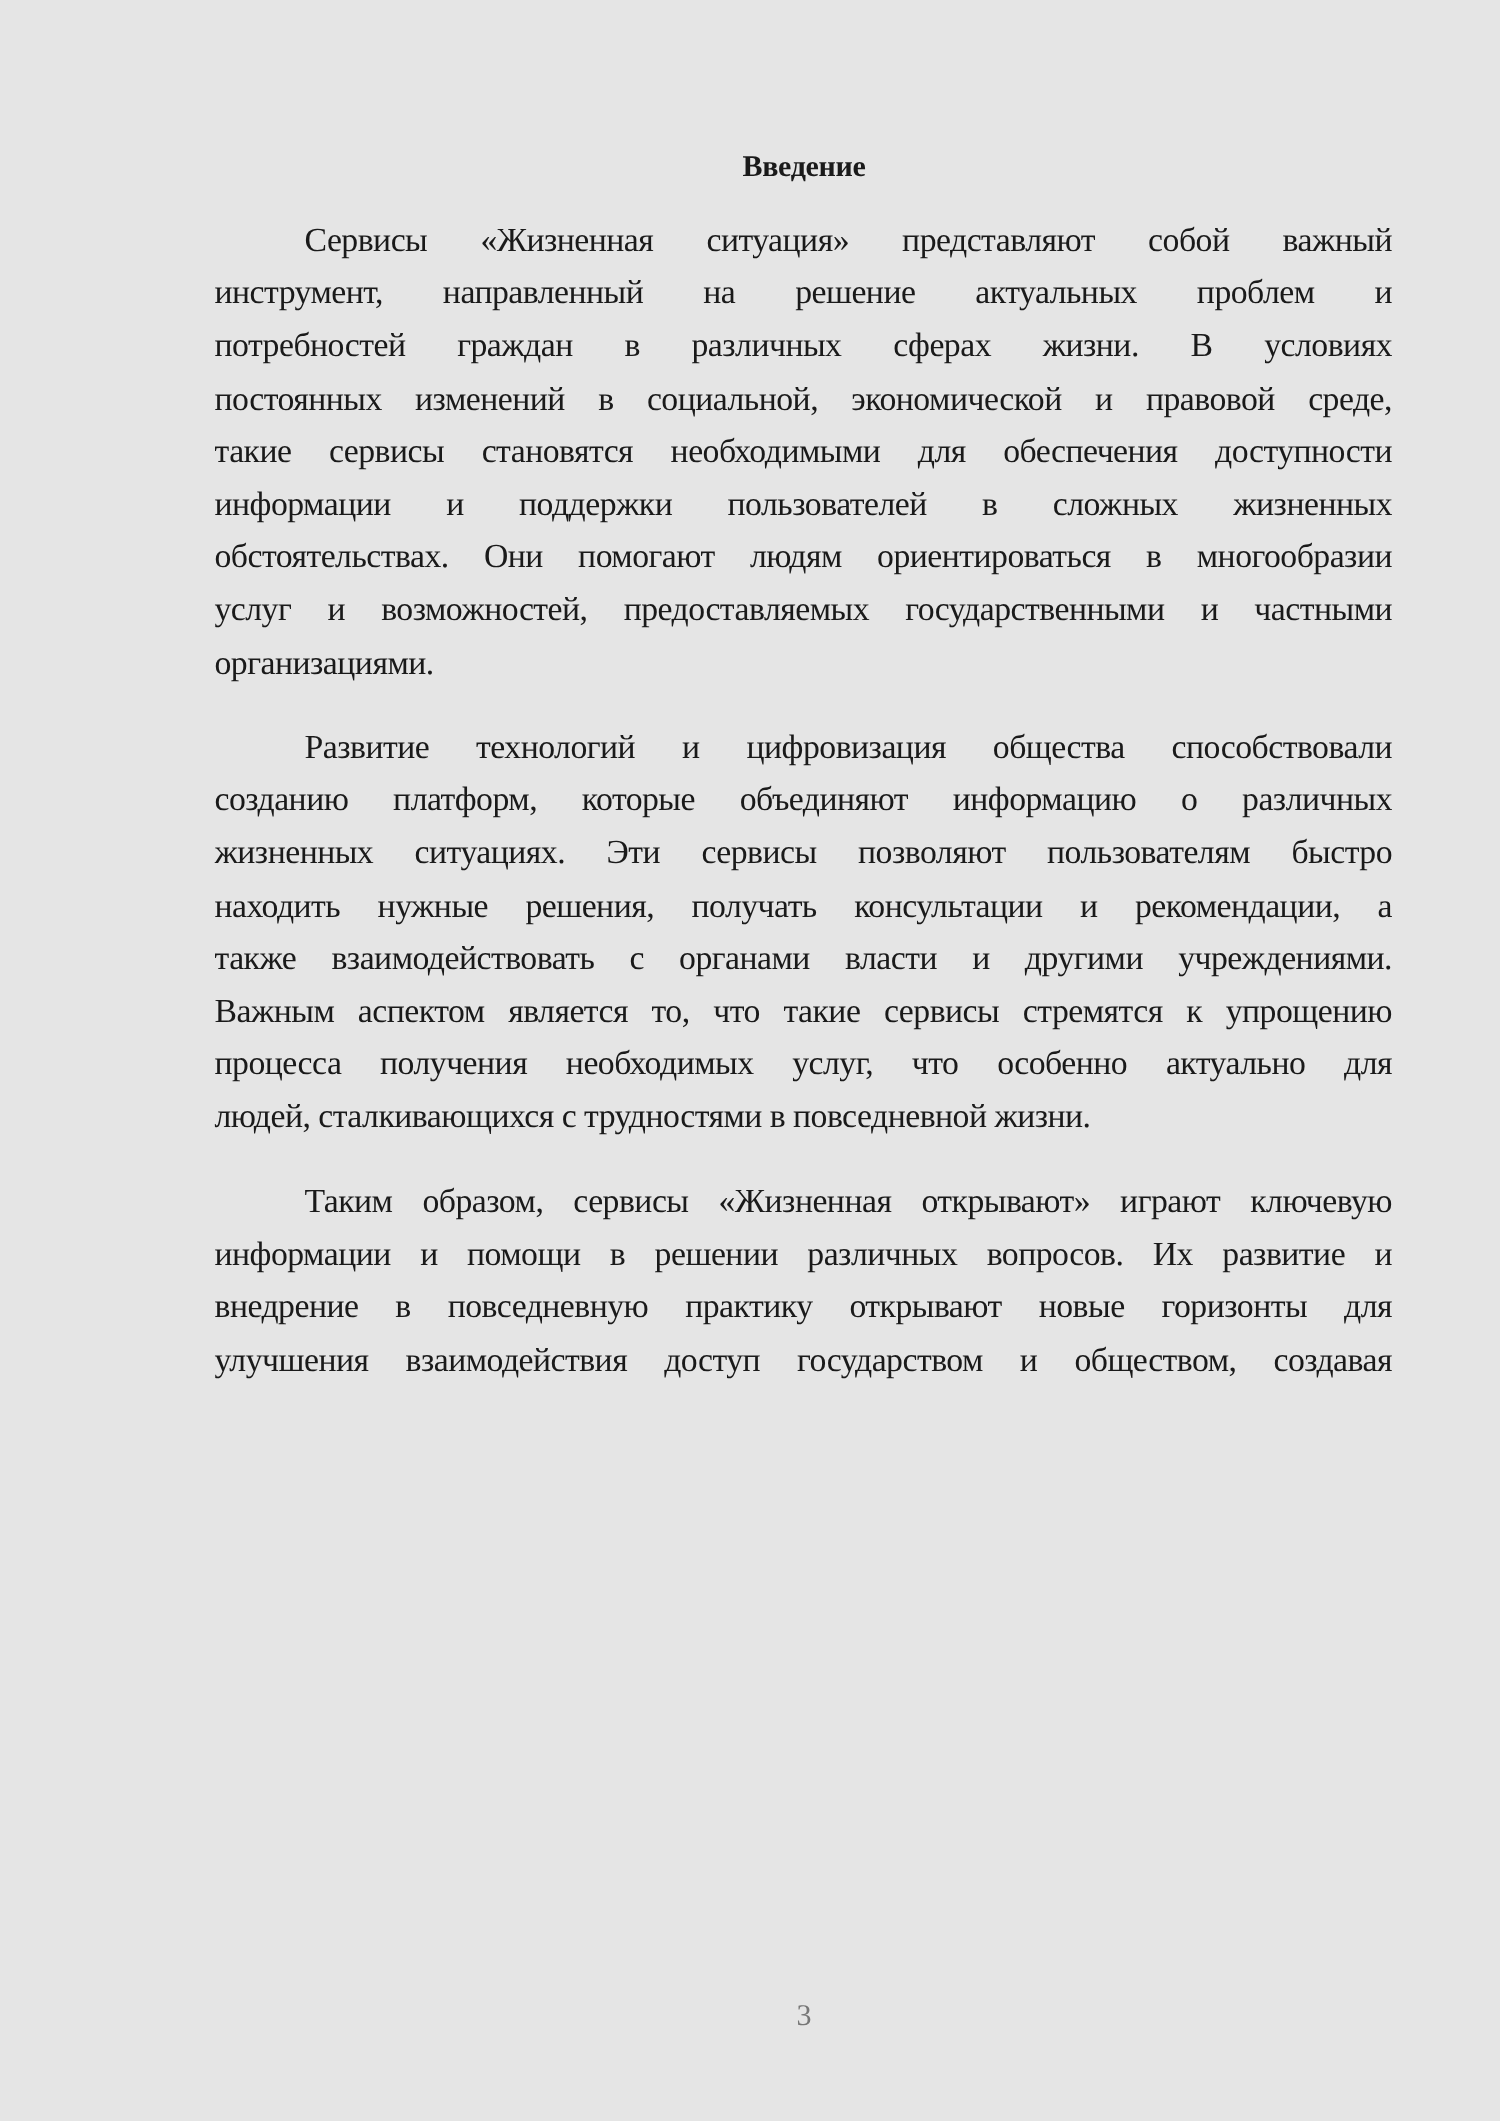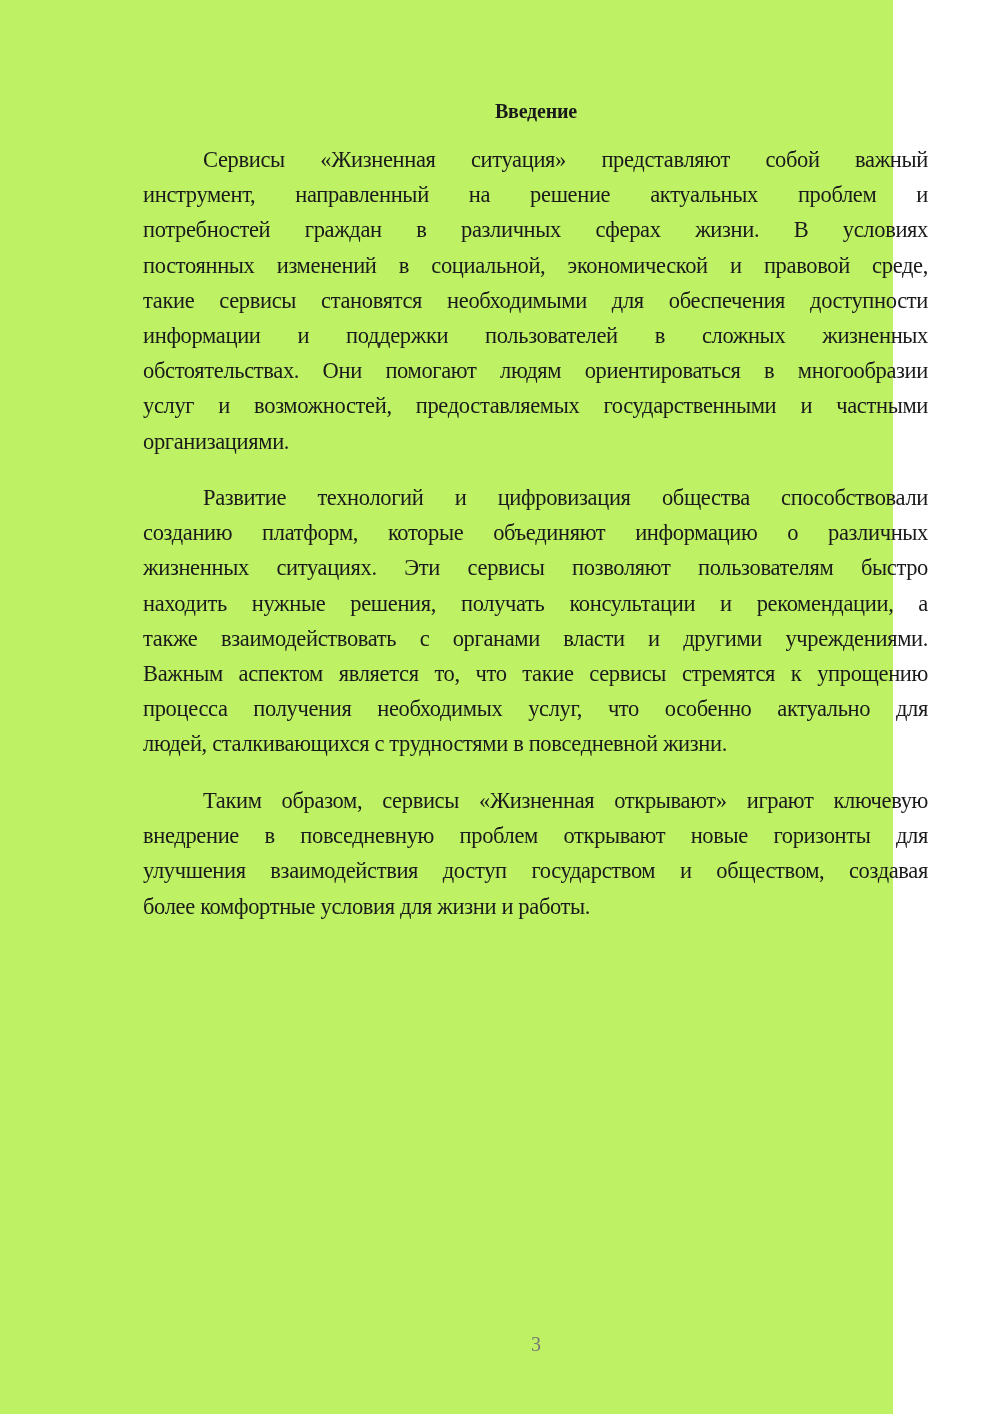"Введение" .page { background: #bef264 -> #e5e5e5; width: 893px -> 1000px }
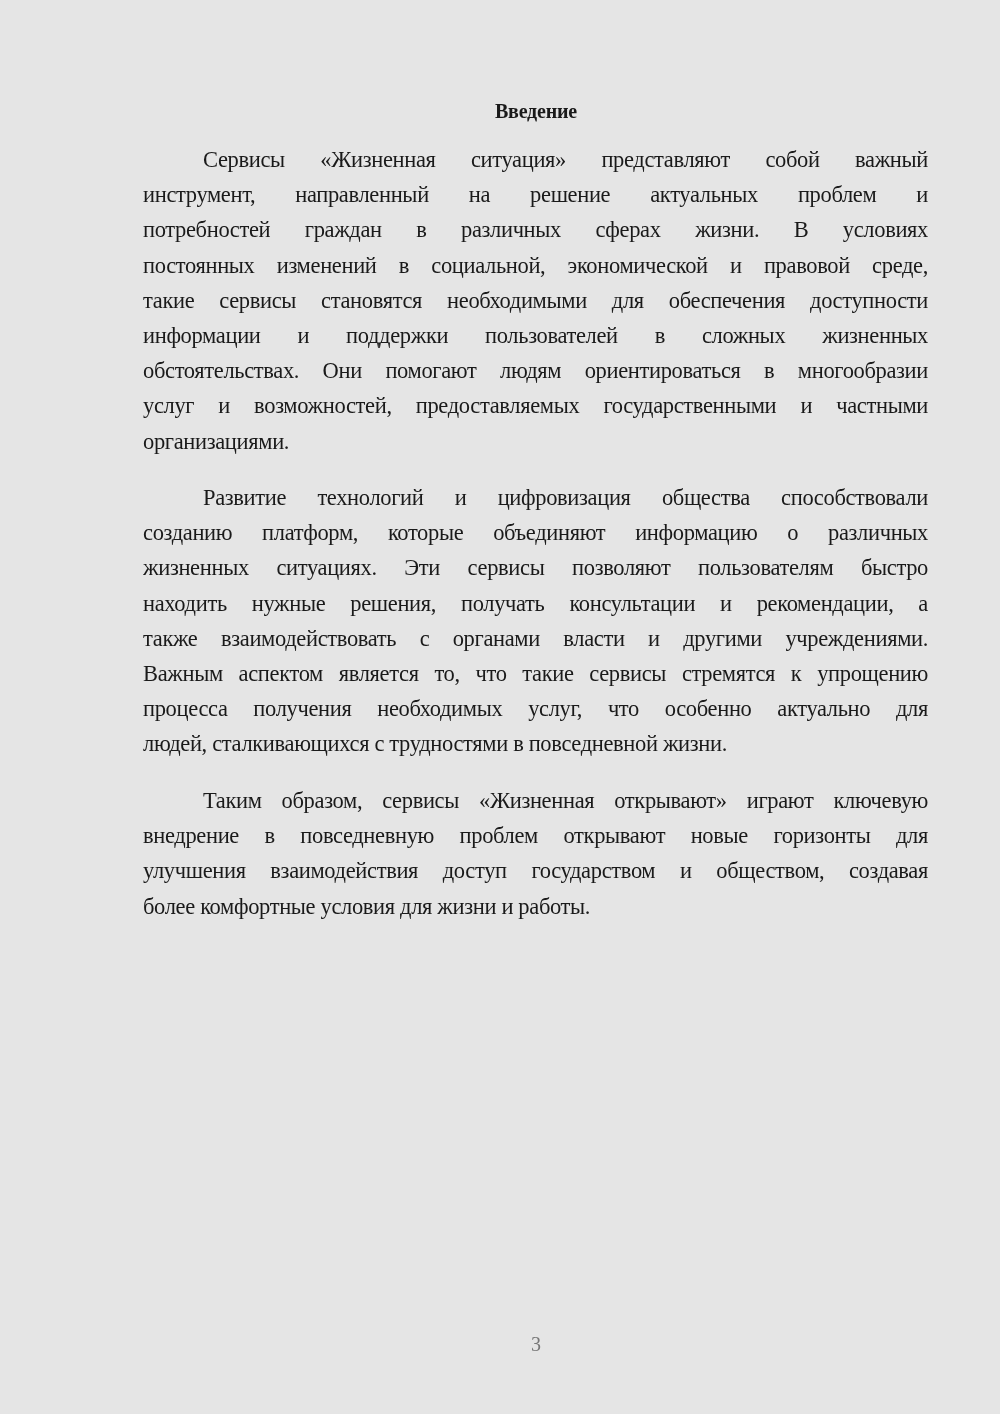"информации и помощи в решении" span.line { html: none -> <span>информации и помощи в решении различных вопросов. Их развитие и</span> }
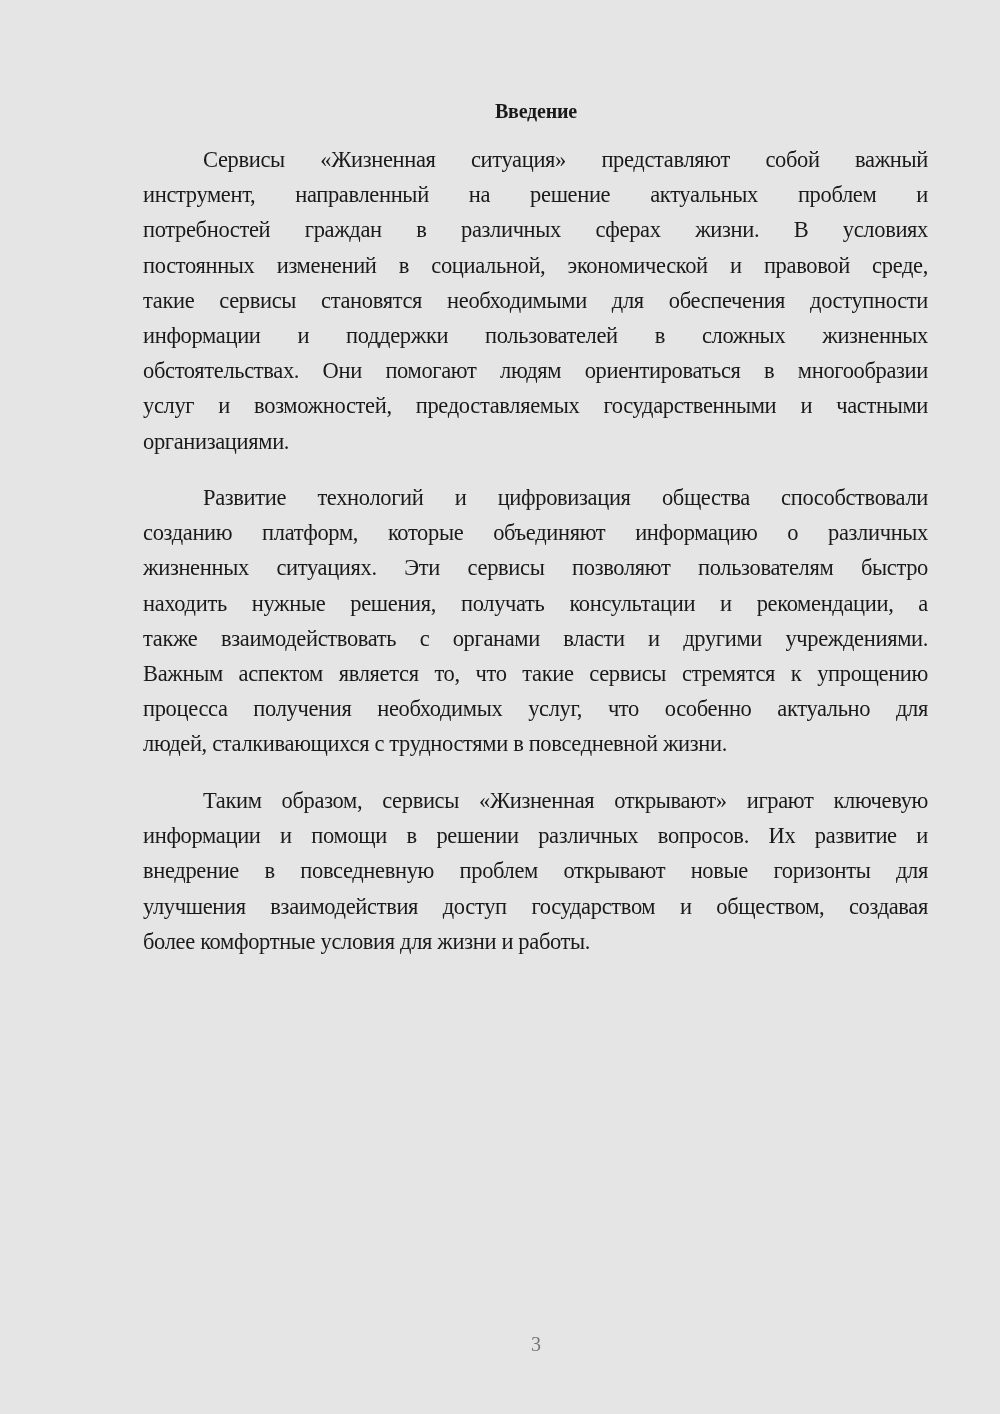"внедрение в повседневную проблем" span.line { text: проблем -> практику }
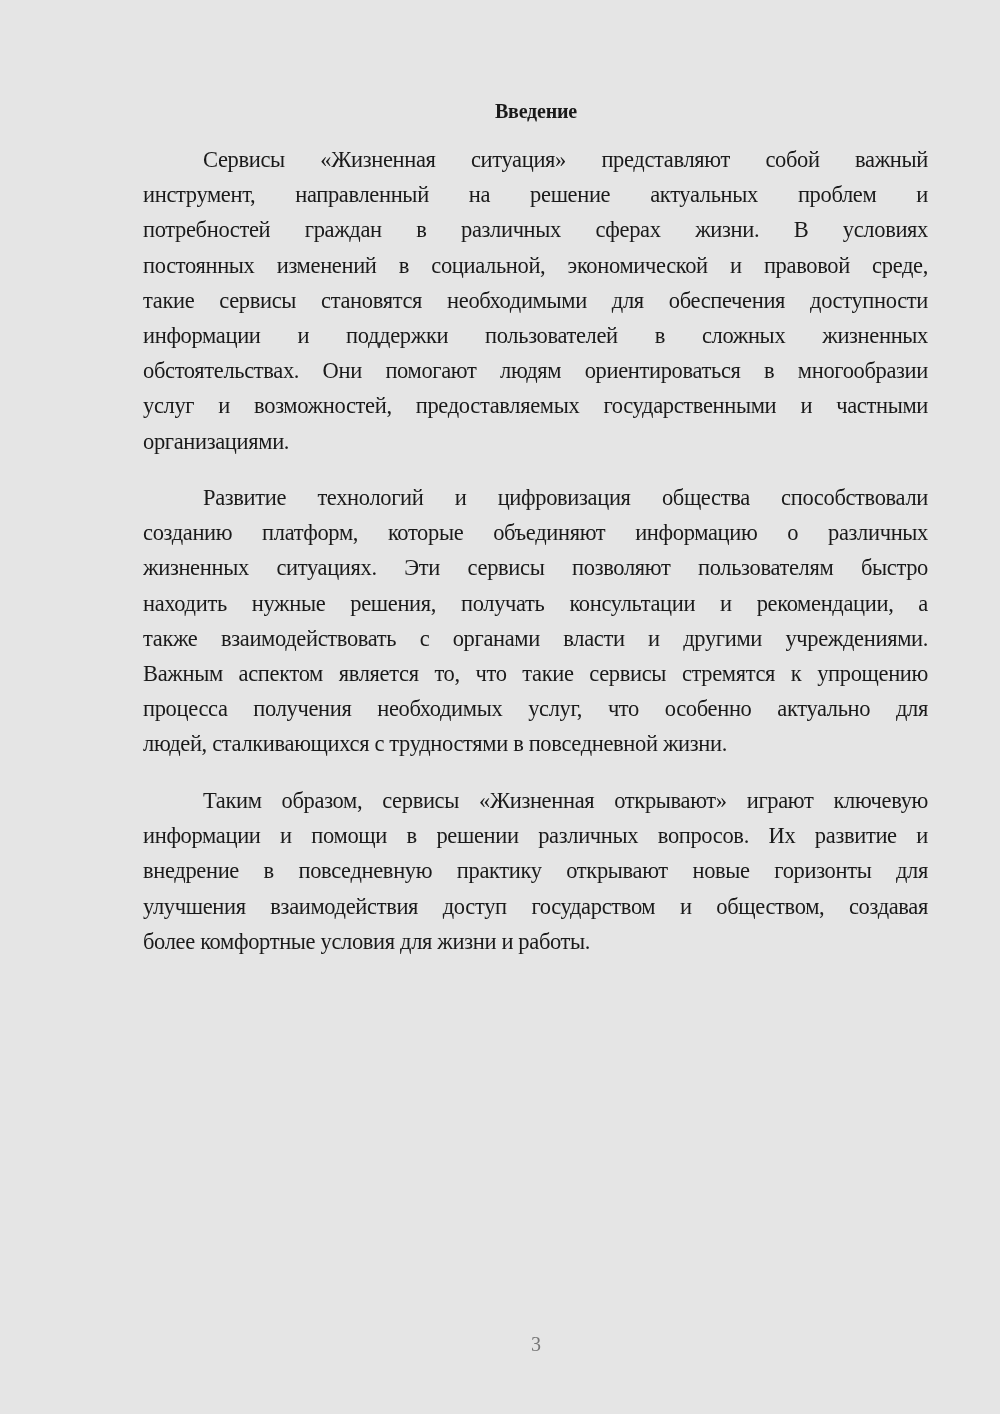"более комфортные условия для жизни" span.line { html: <span>более комфортные условия для жизни и работы.</span> -> none }
